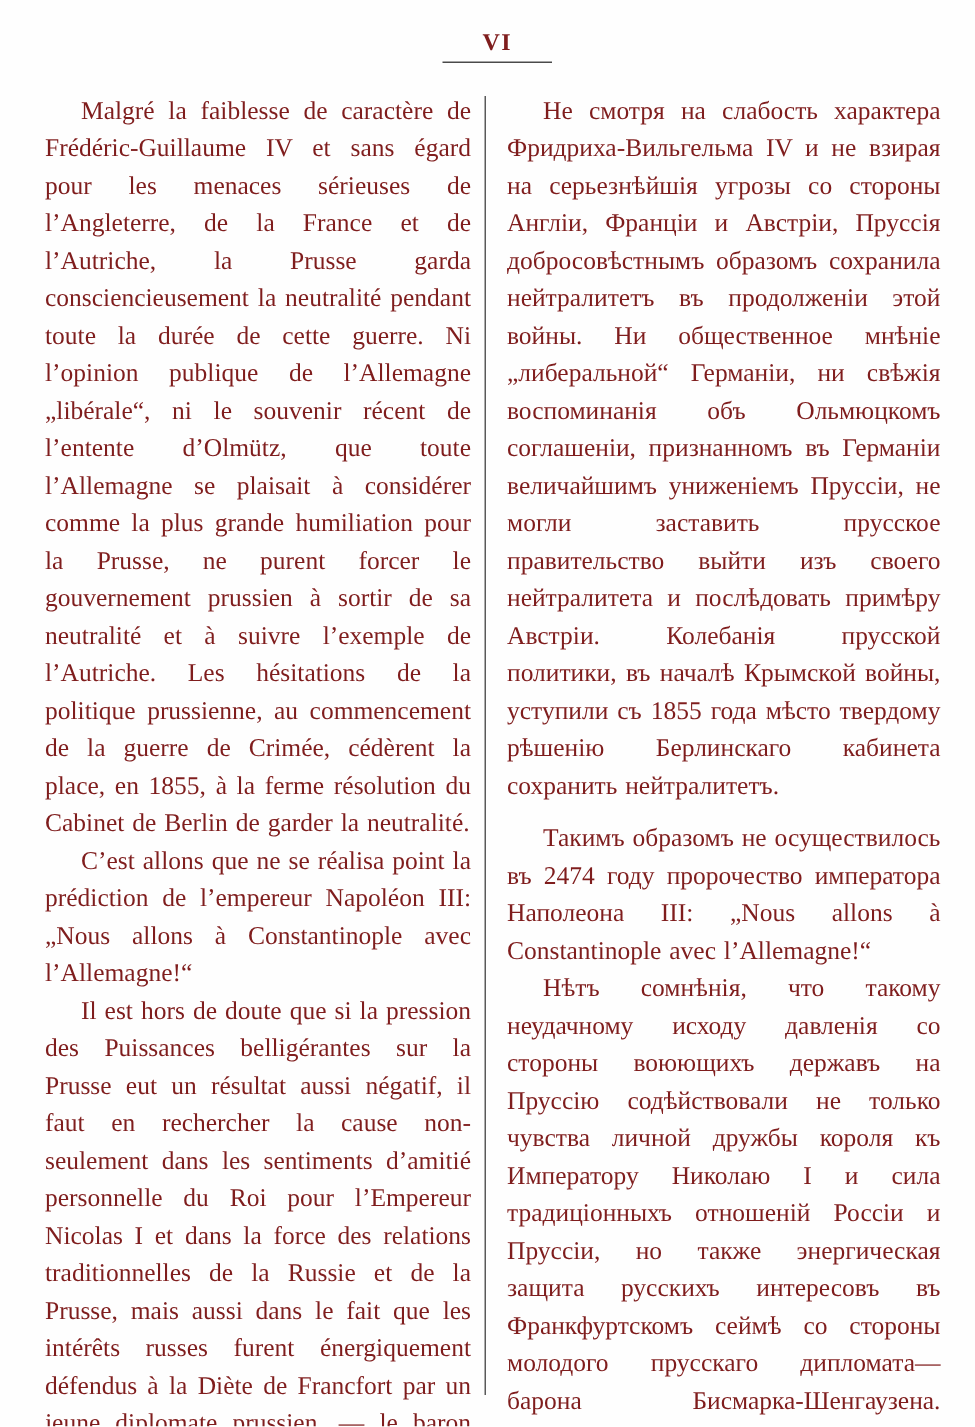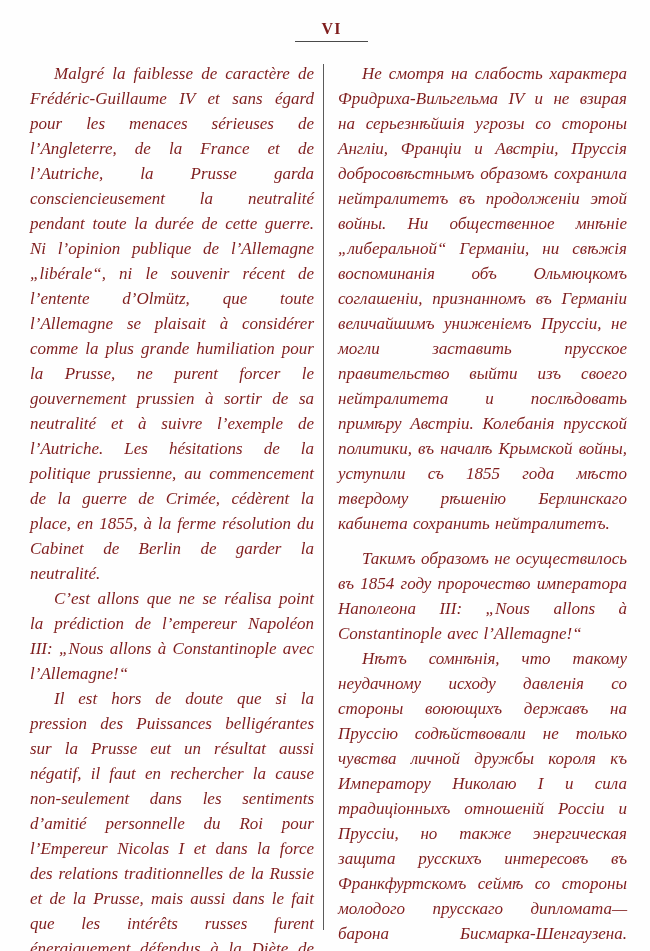"Malgré la faiblesse de caractère" .col p { font-style: italic -> none }
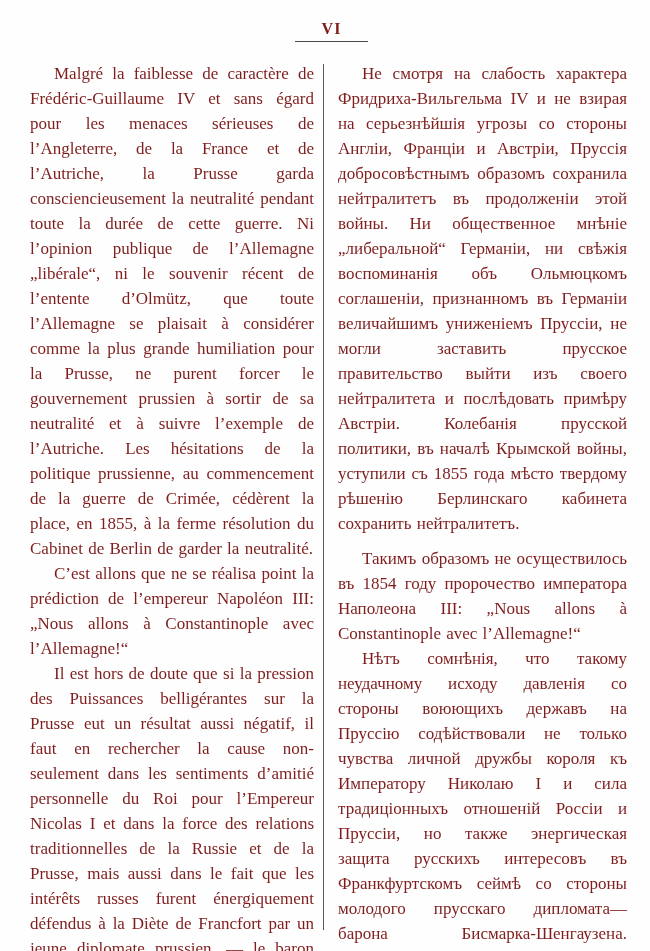"Такимъ образомъ не осуществилось въ" p.gap-small { text: 1854 -> 2474 }
